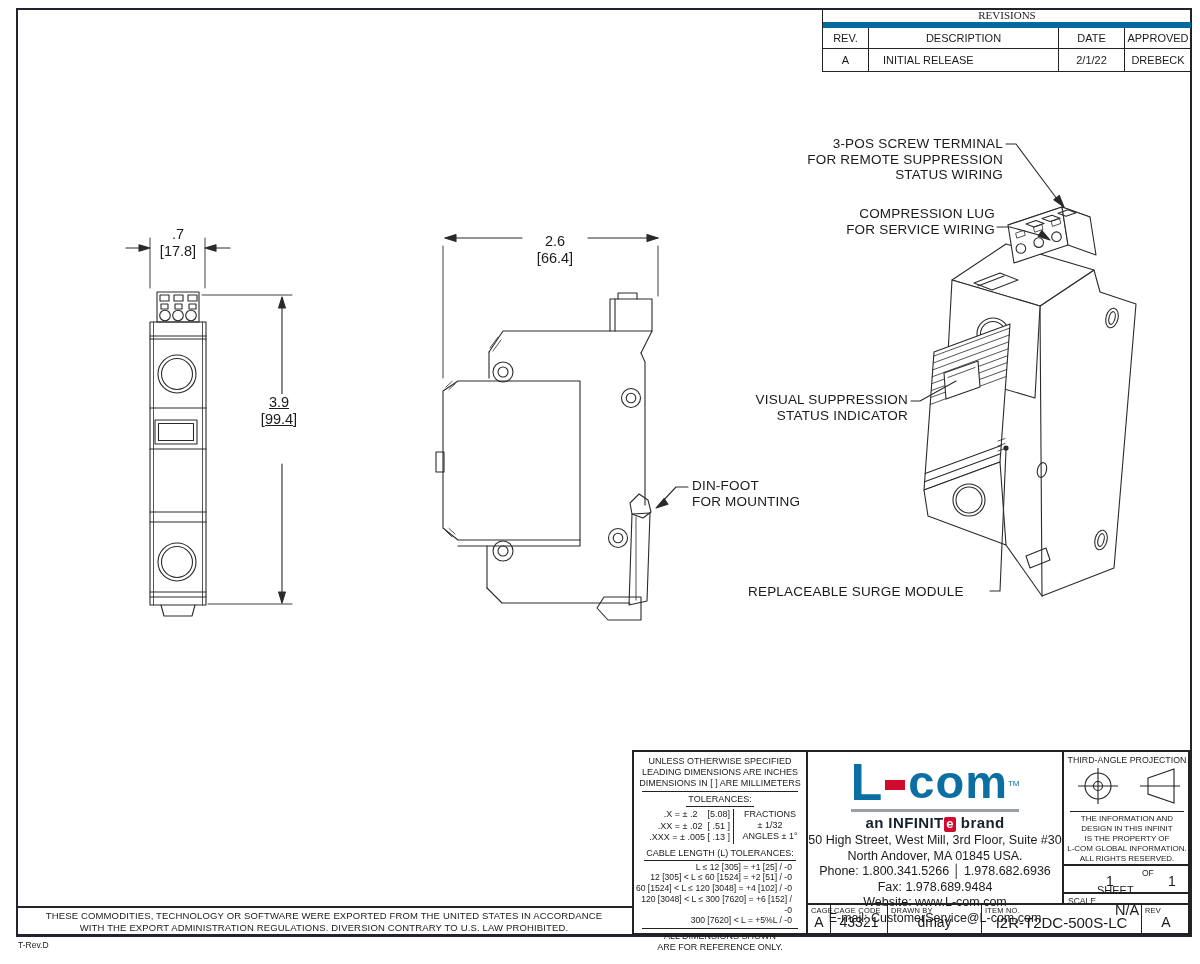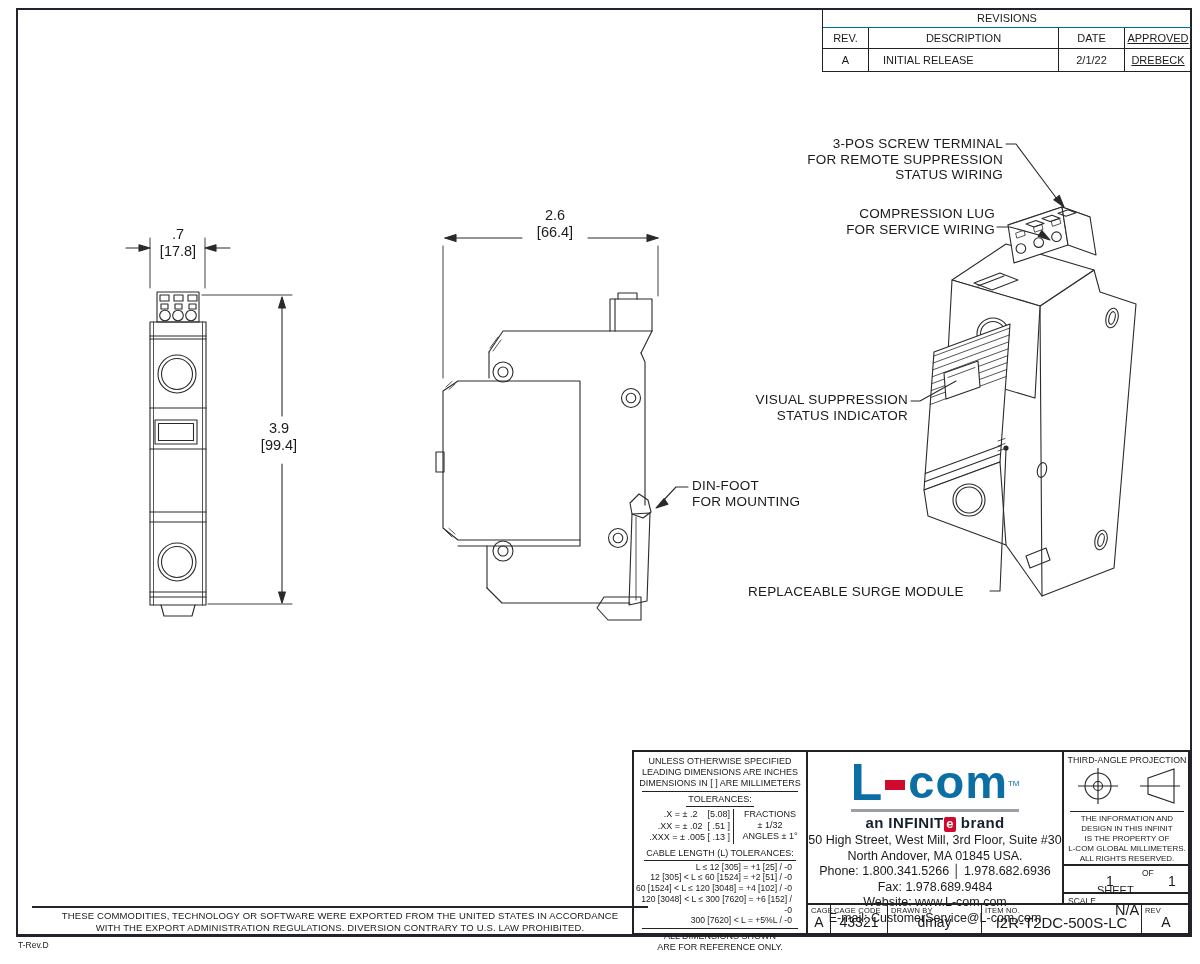"REVISIONS" .rev-title { border-bottom: 1px solid #0369a1 -> 6px solid #0369a1; font-family: none -> Liberation Serif, serif }
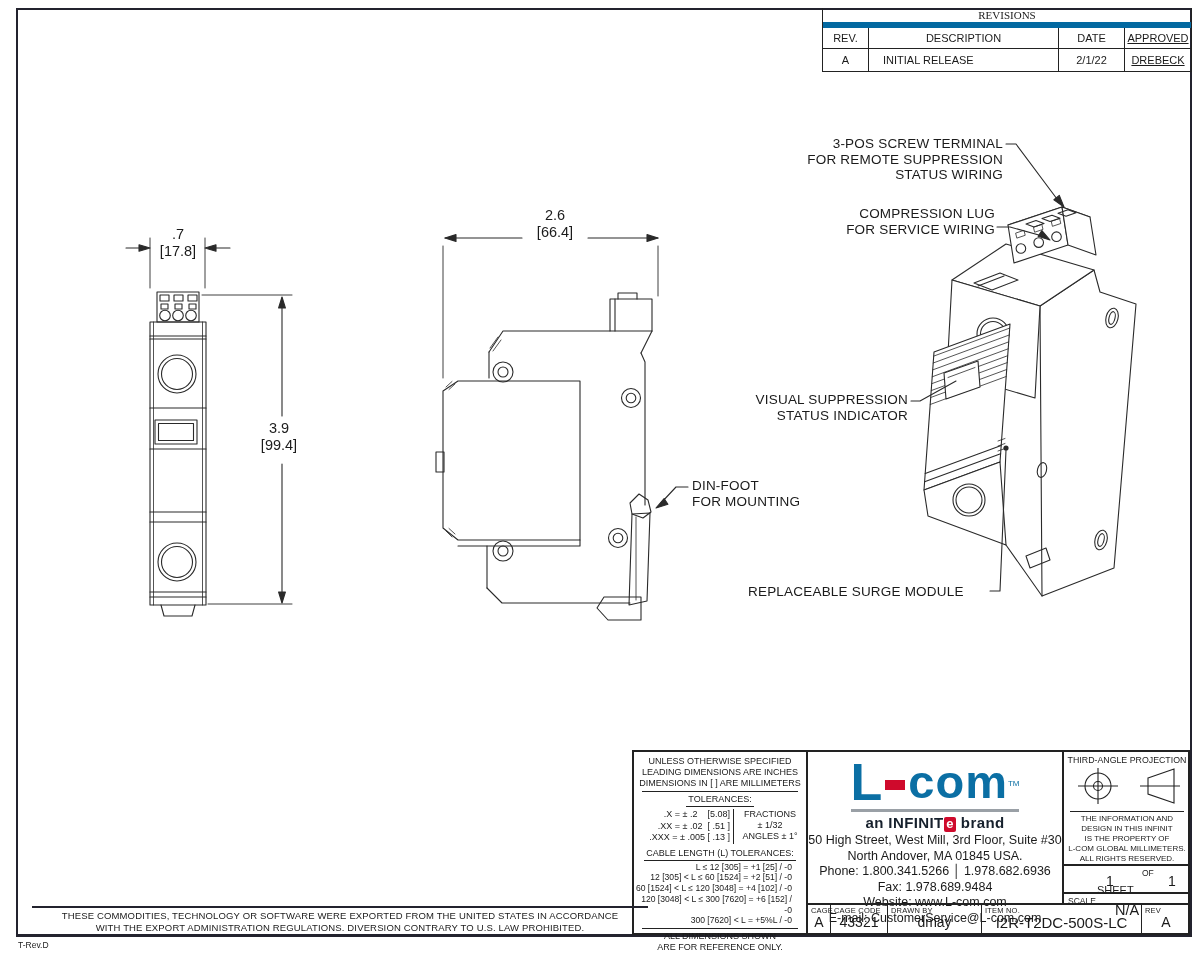"APPROVED" .rev-cell:last-child { text-decoration: underline -> none }
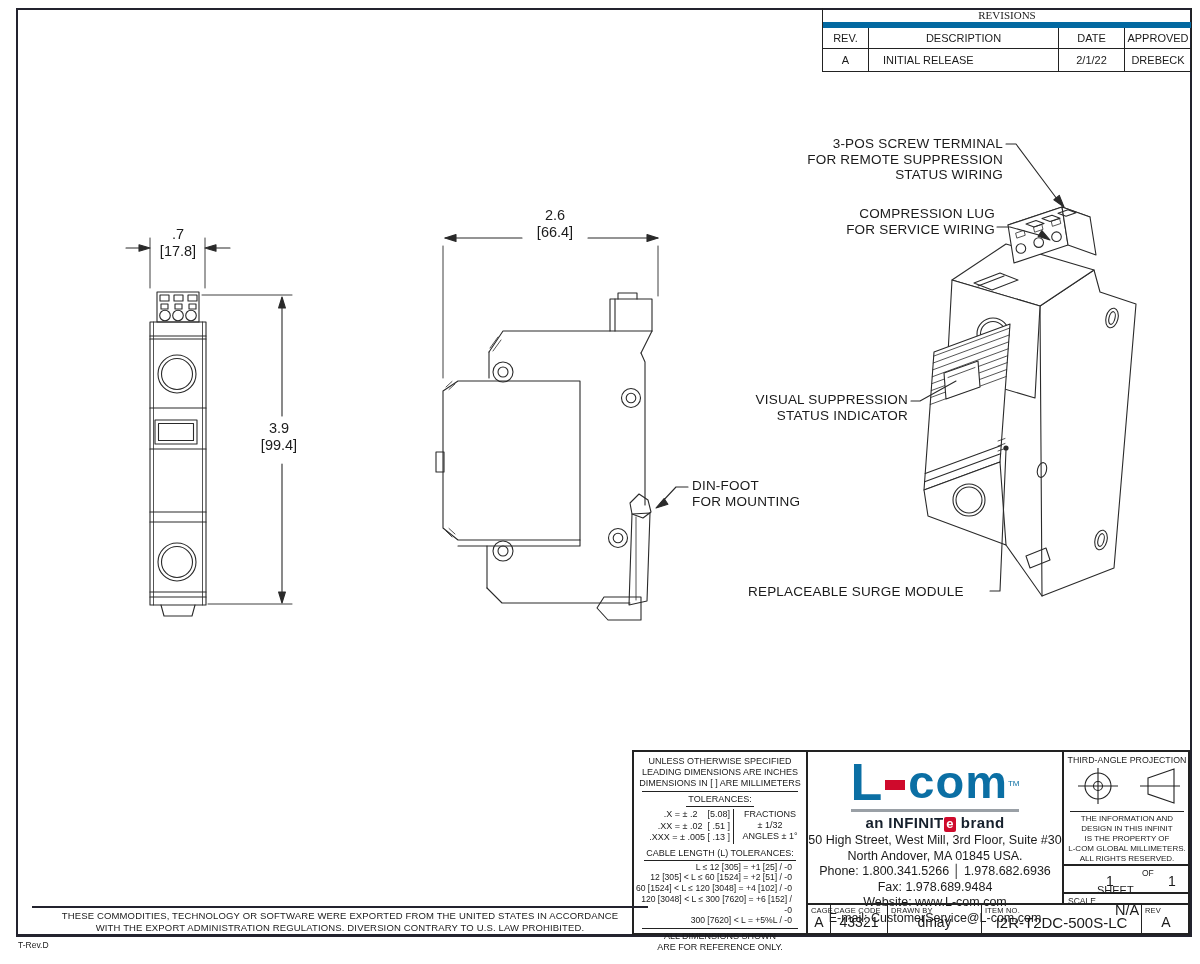"2.6" div.abs { top: 207px -> 233px }
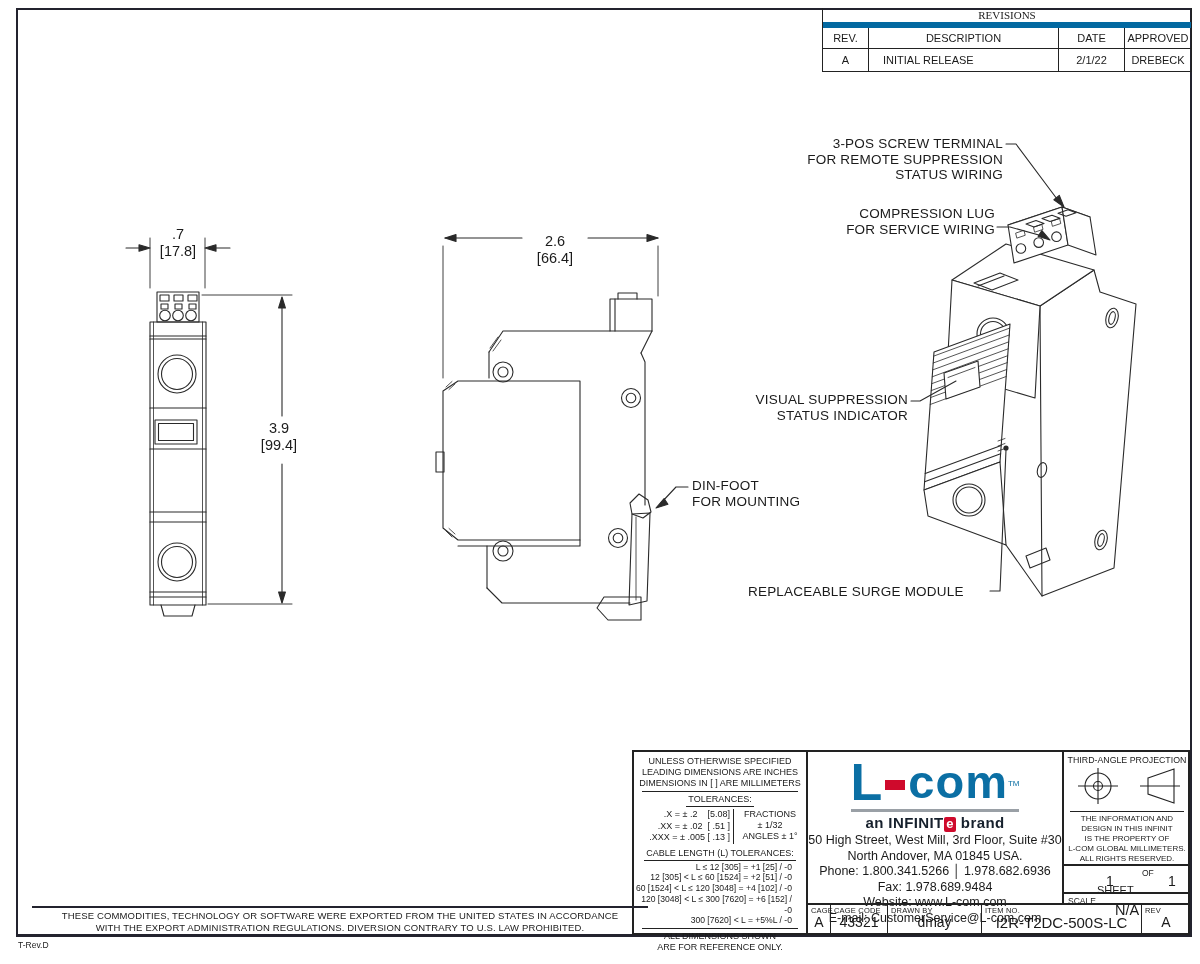"3.9" div.abs { text-decoration: none -> underline; top: 420px -> 394px }
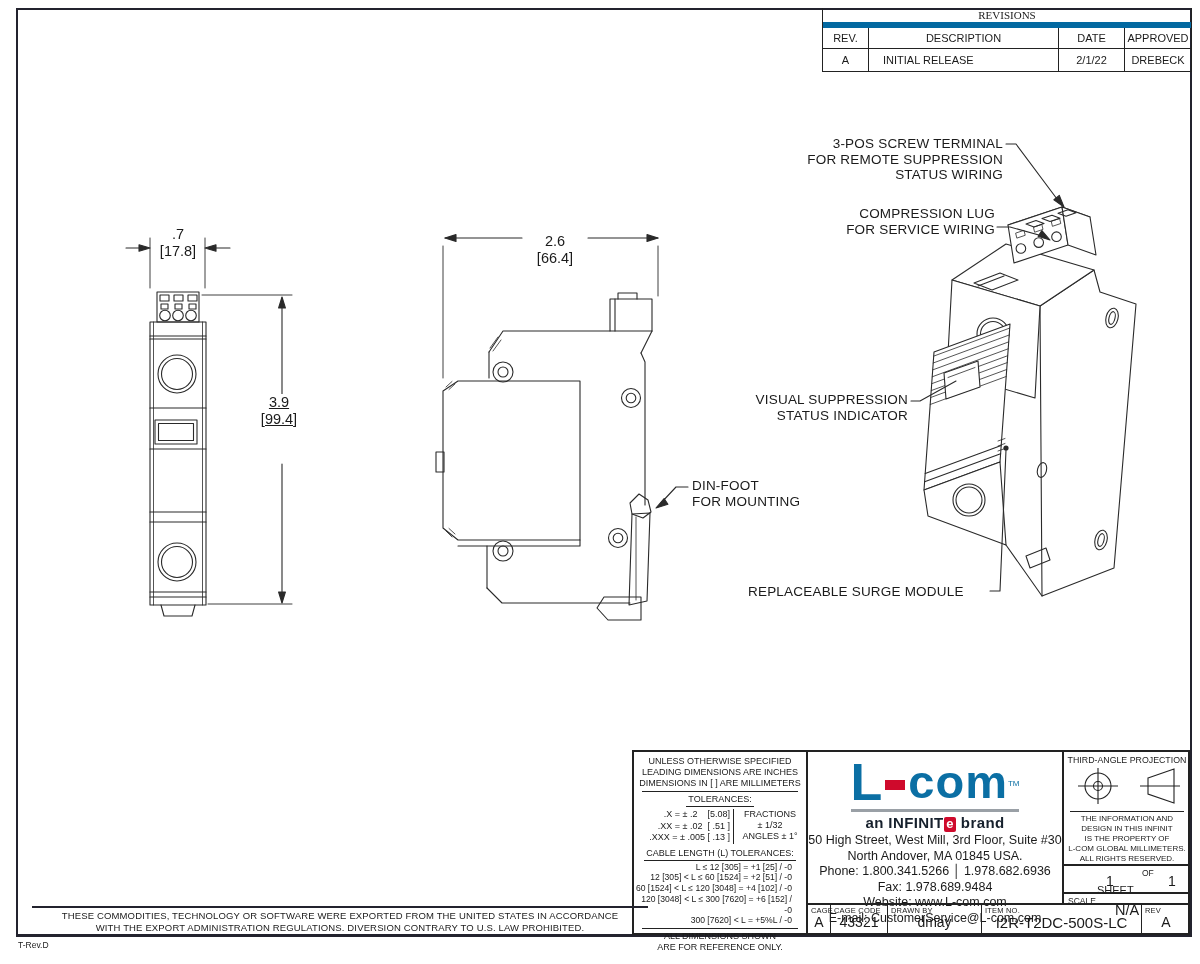"L-COM GLOBAL MILLIMETERS." div { text: MILLIMETERS -> INFORMATION }
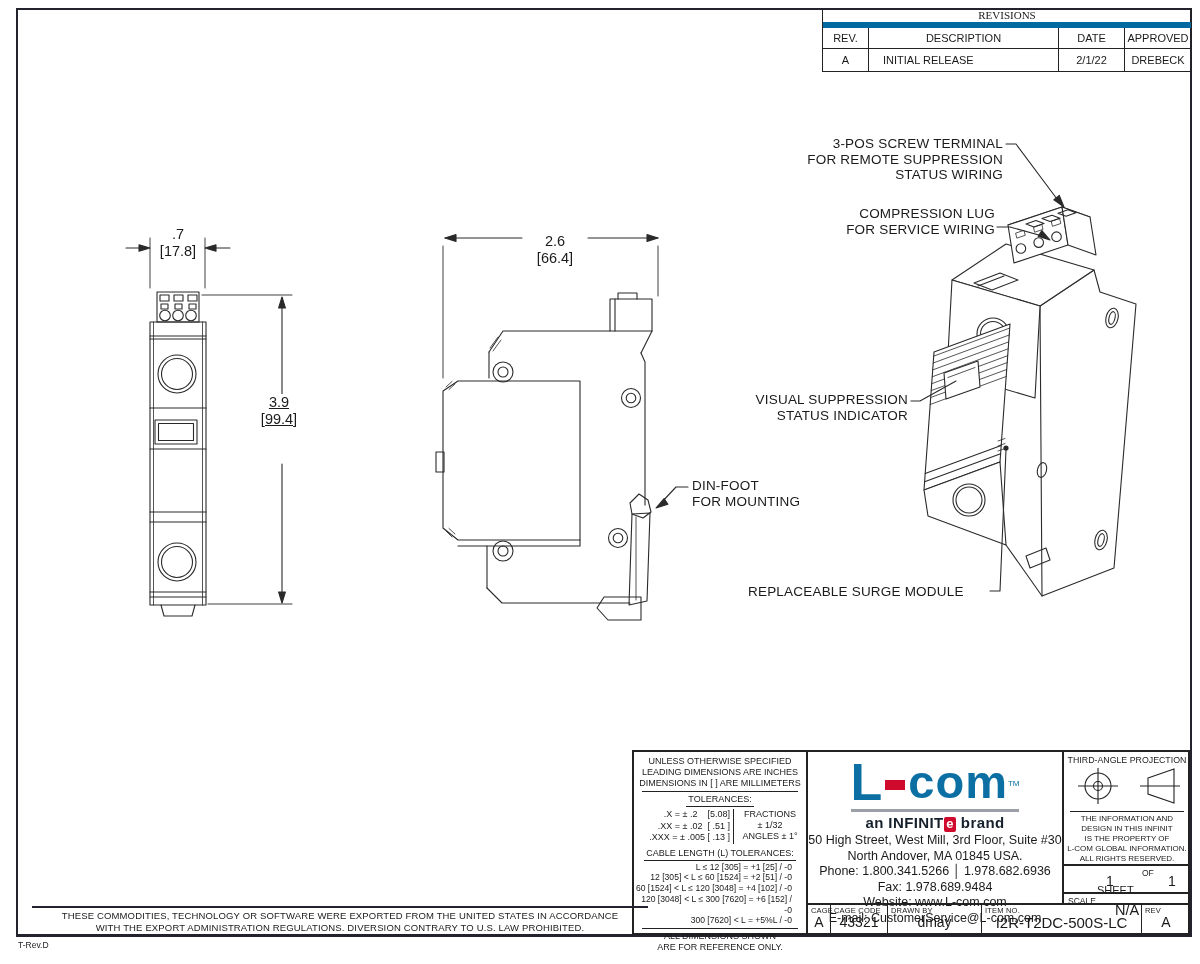"THESE COMMODITIES, TECHNOLOGY OR" .export-box { left: 32px -> 16px }
